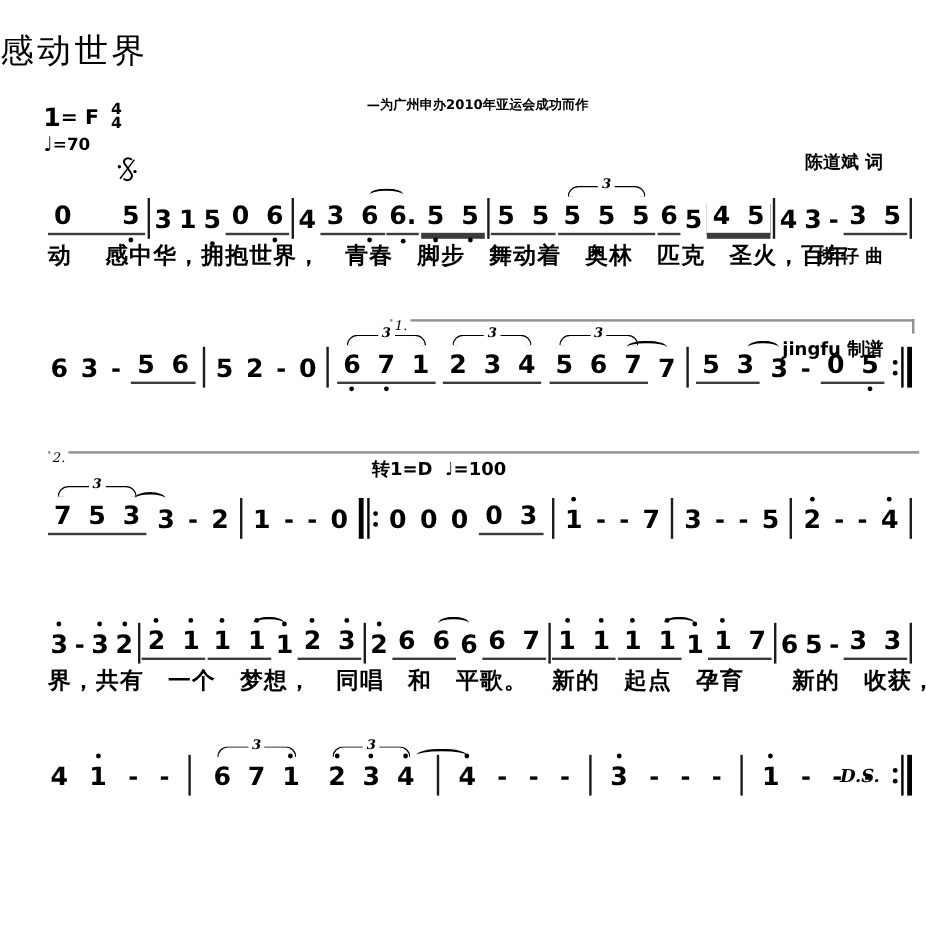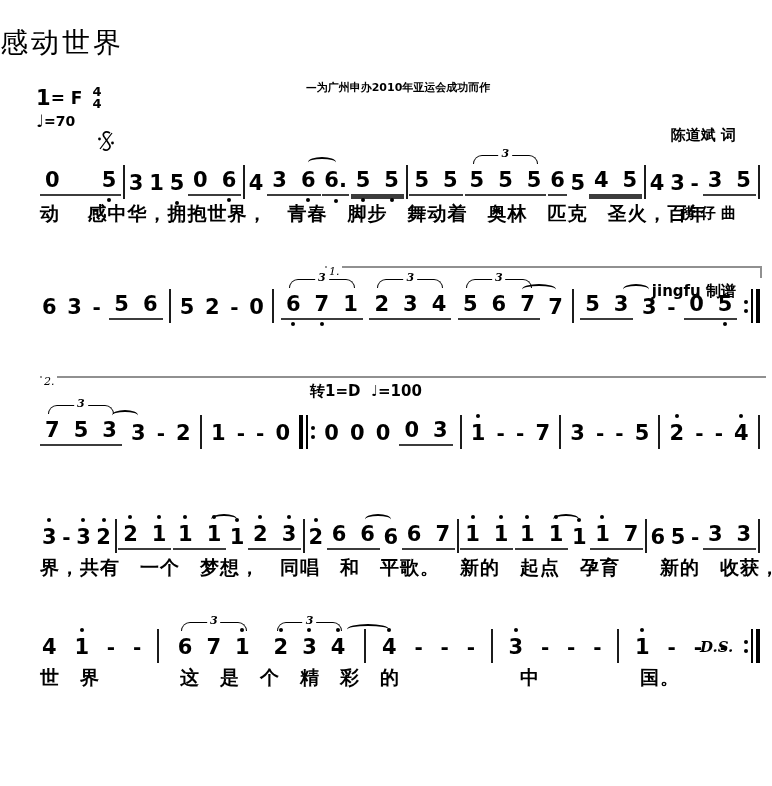"世 界 这 是 个" div.lyr { html: <div>世 界 这 是 个 精 彩 的 中 国。</div> -> none }
